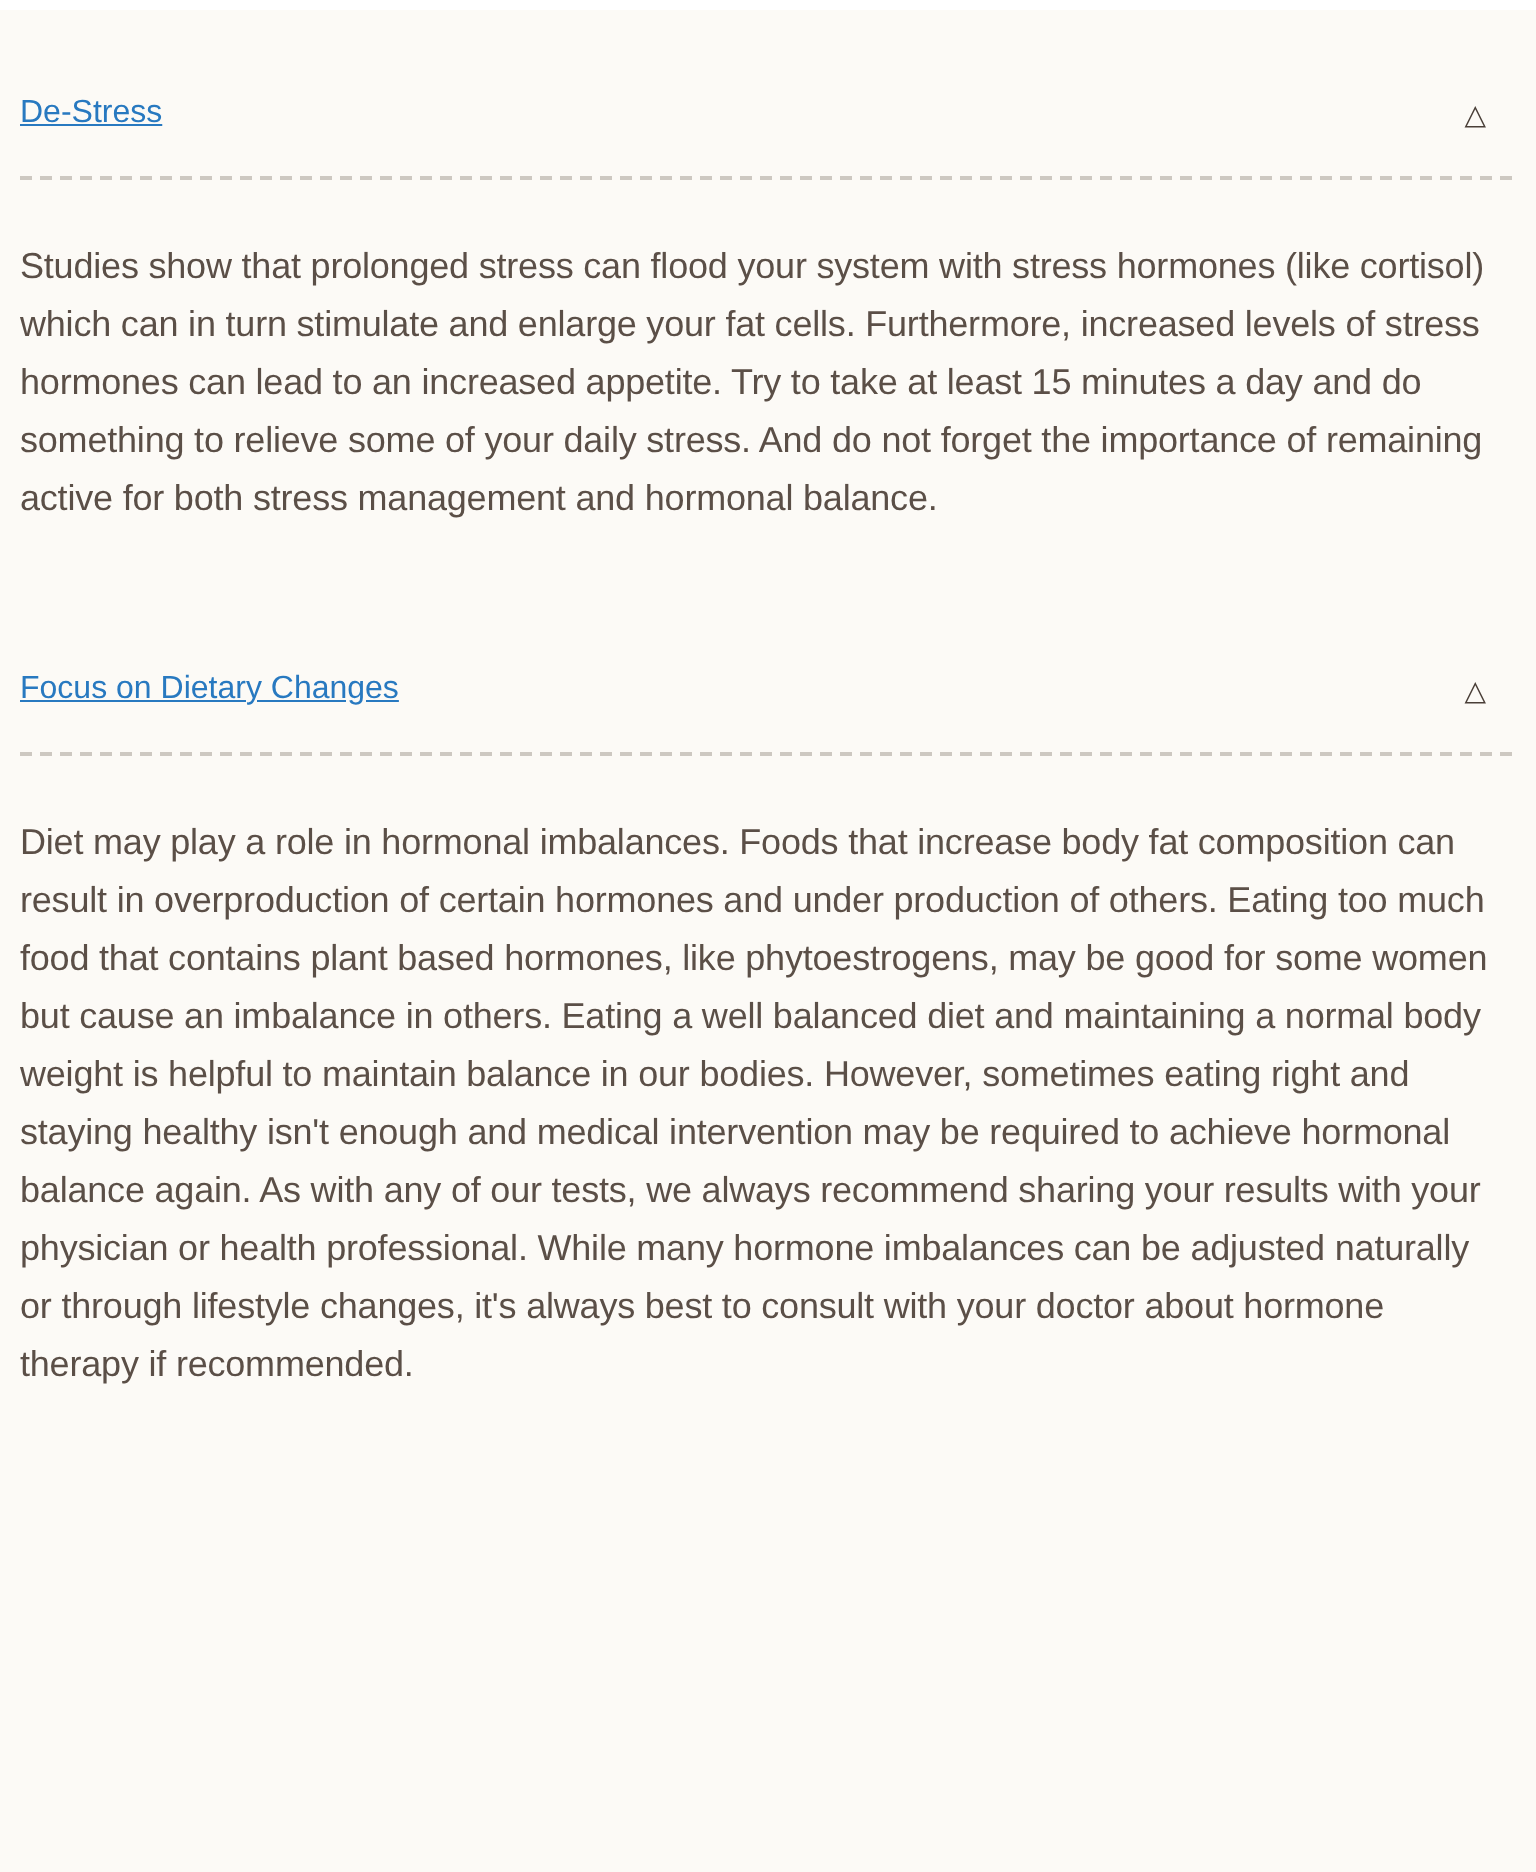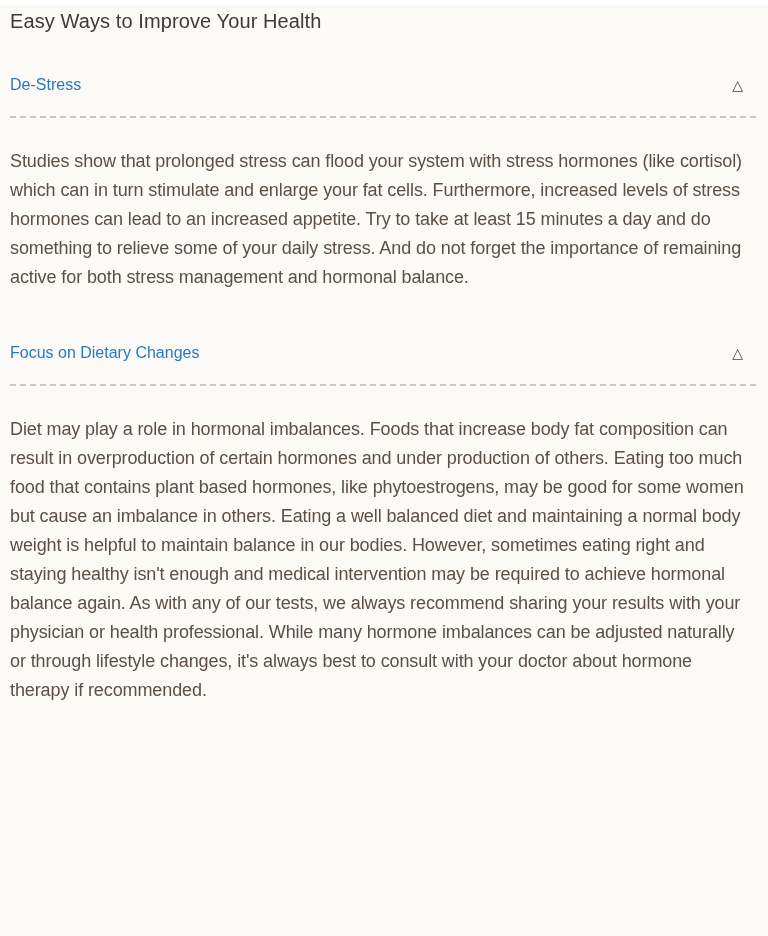"Easy Ways to Improve Your" h1.page-title { html: <h1>Easy Ways to Improve Your Health</h1> -> none }
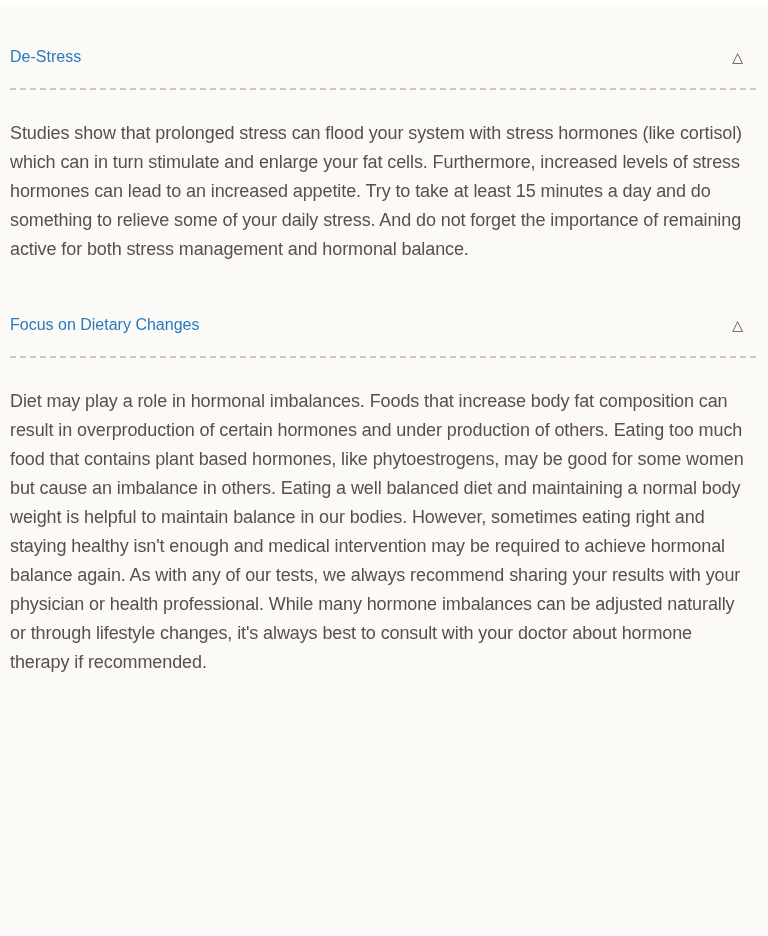"De-Stress" .accordion-title { text-decoration: none -> underline }
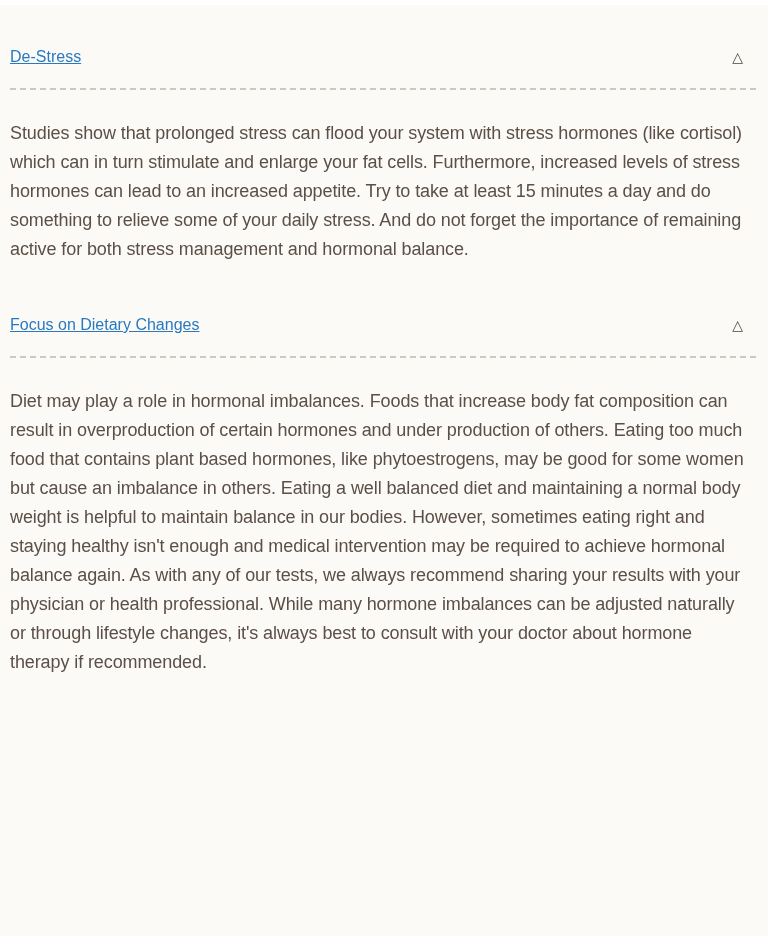"Focus on Dietary Changes" .accordion-section + .accordion-section .accordion-header { margin-top: 52px -> 72px }
